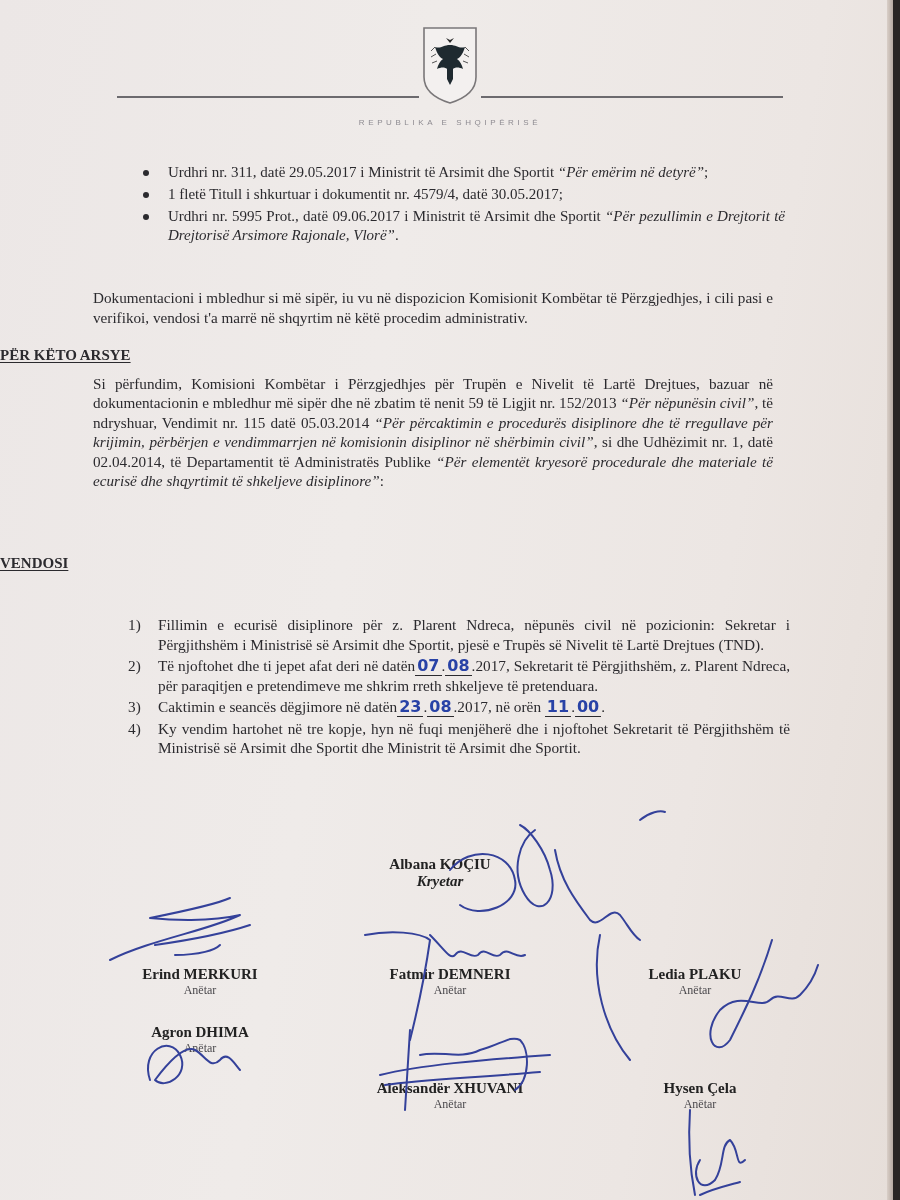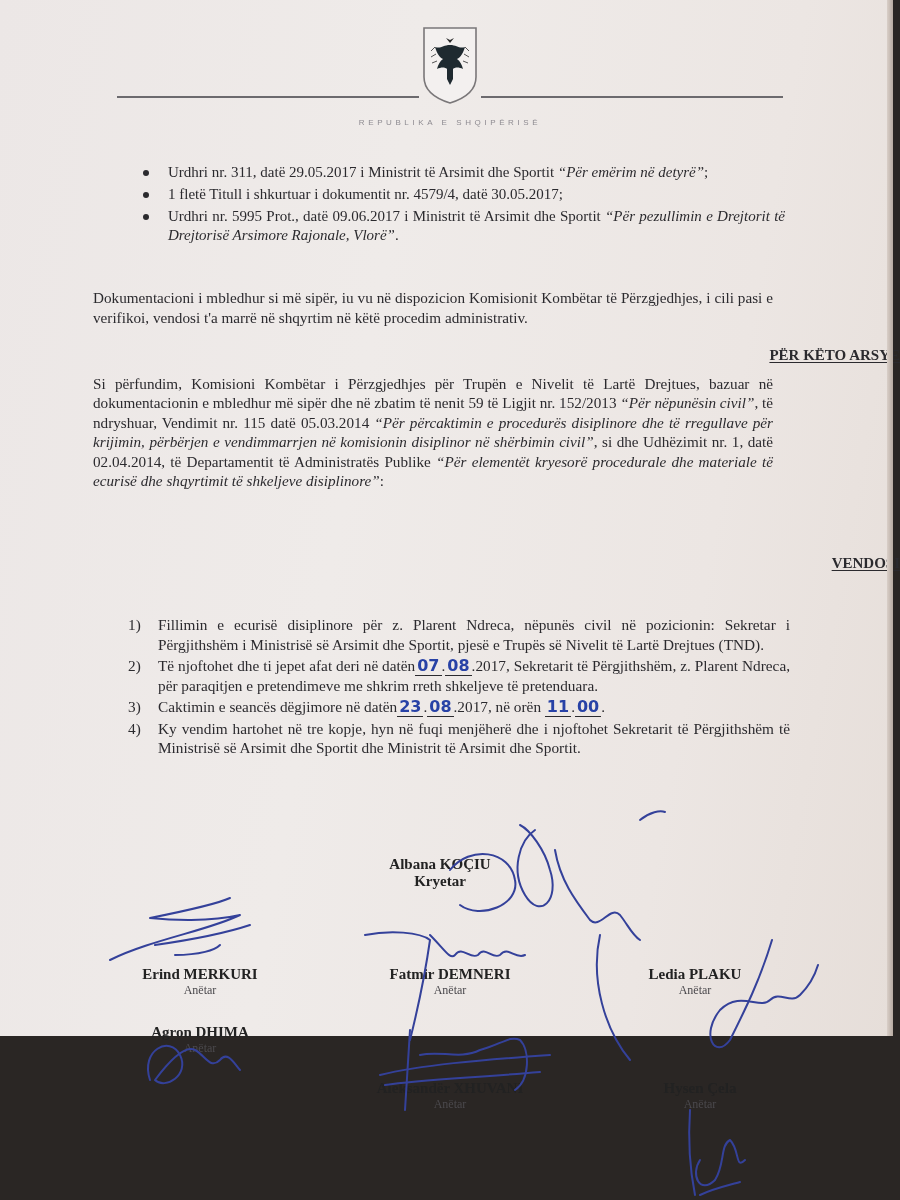"REPUBLIKA E SHQIPËRISË" .page { height: 1036px -> 1200px }
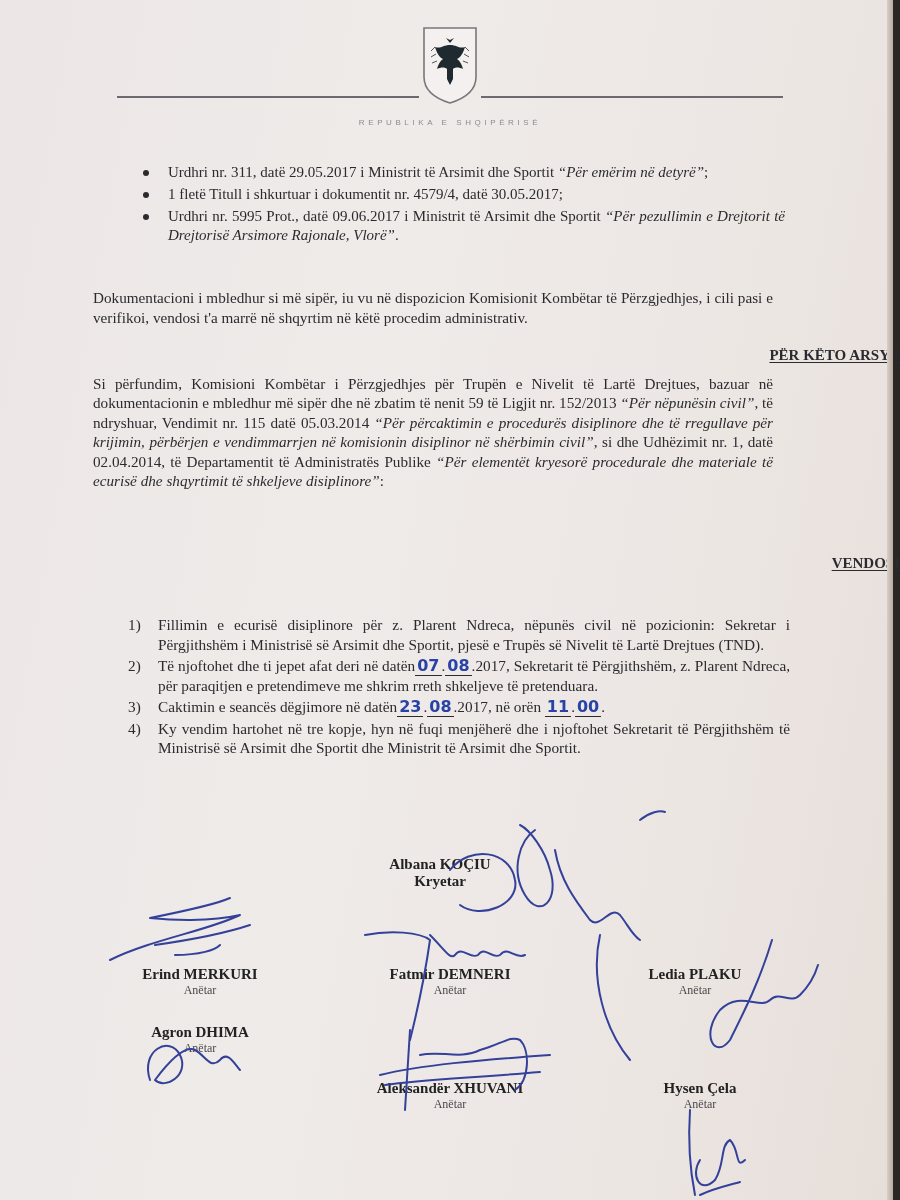"PËR KËTO ARSYE" .heading { text-align: right -> left }
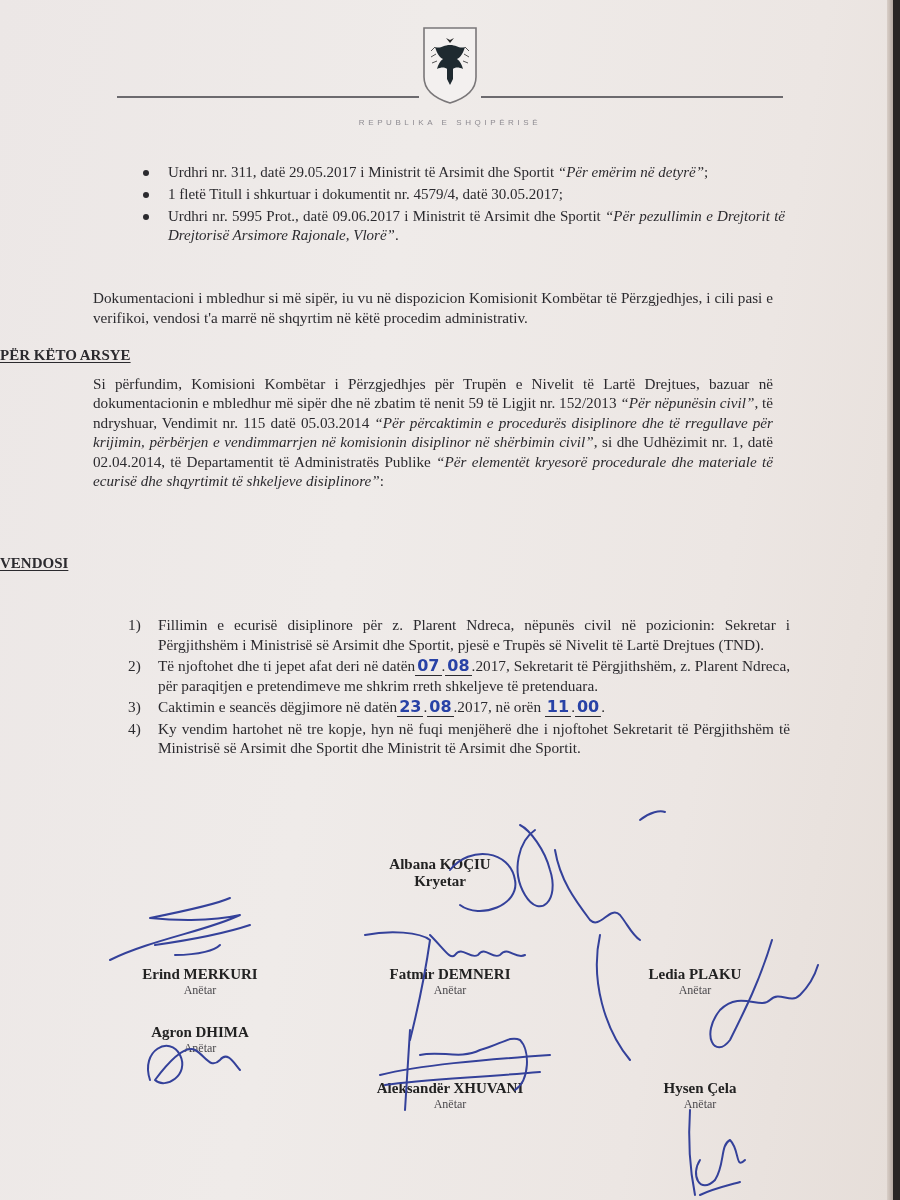"Kryetar" .sig .rl.bold { font-style: none -> italic }
